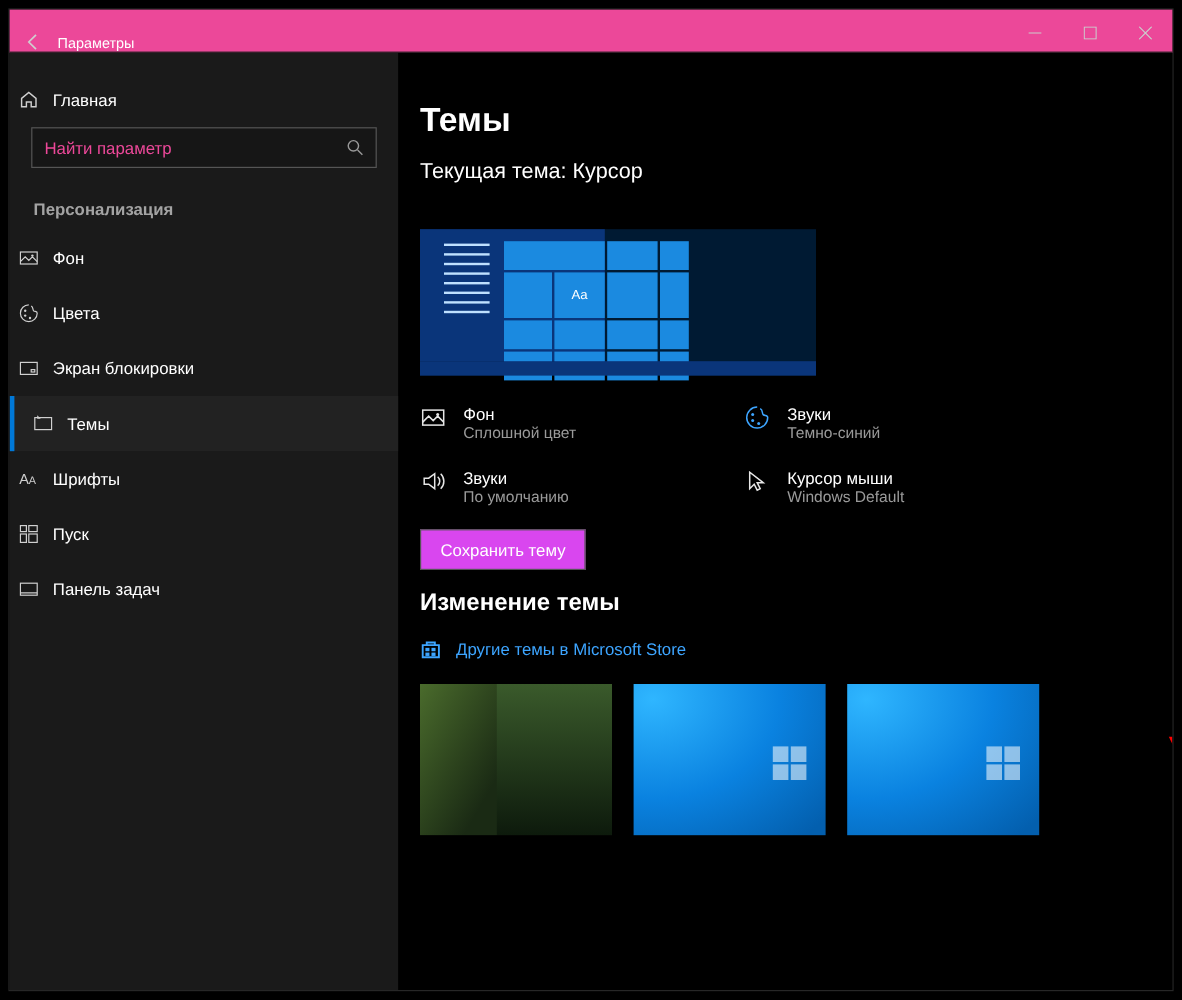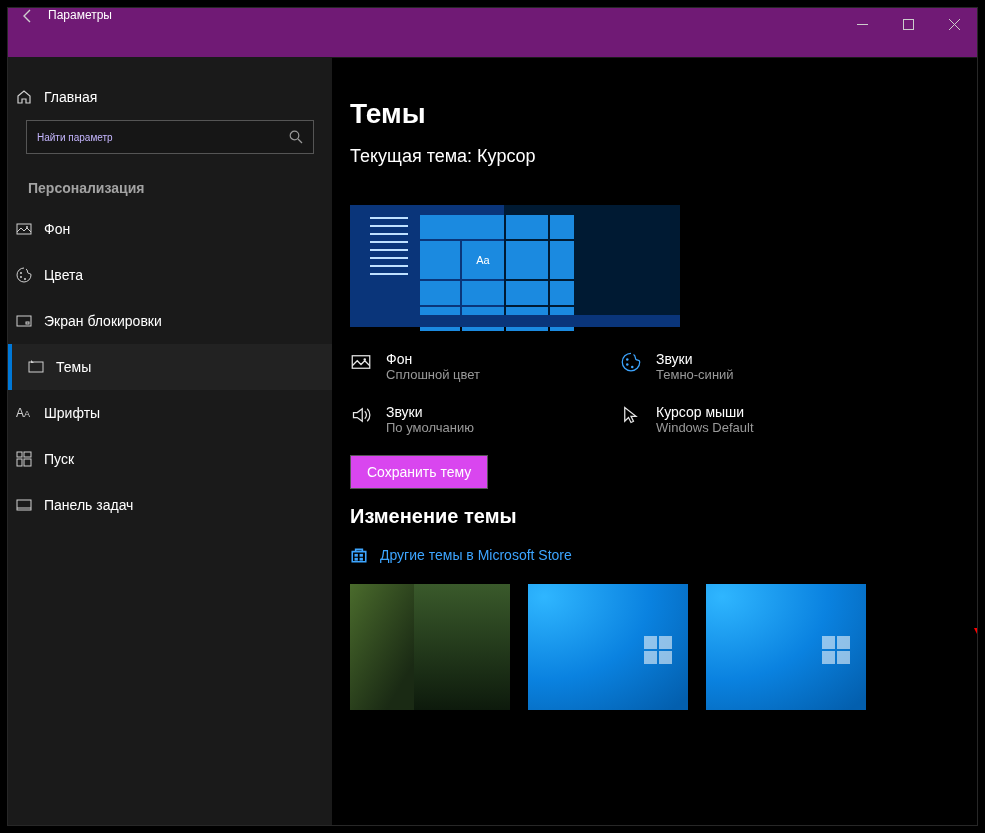"Параметры" .titlebar { align-items: flex-start -> flex-end; background: #701a75 -> #ec4899; height: 50px -> 36px }
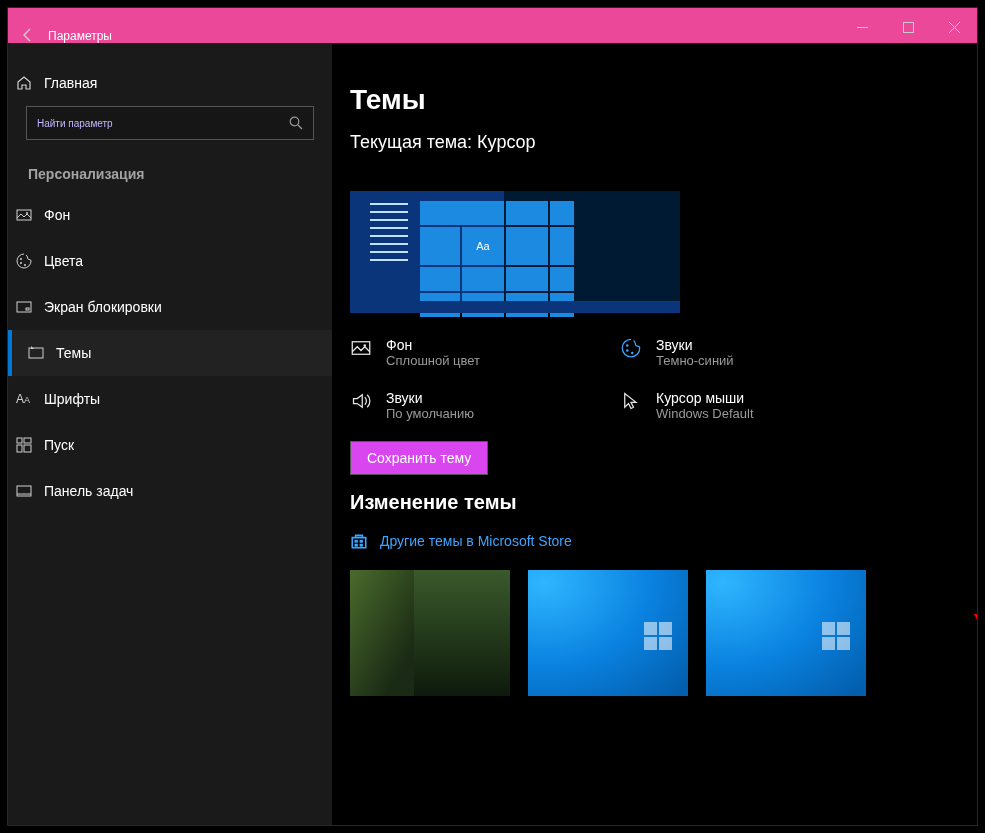"Найти параметр" .search { color: #c4b5fd -> #ec4899; font-size: 10px -> 14px }
